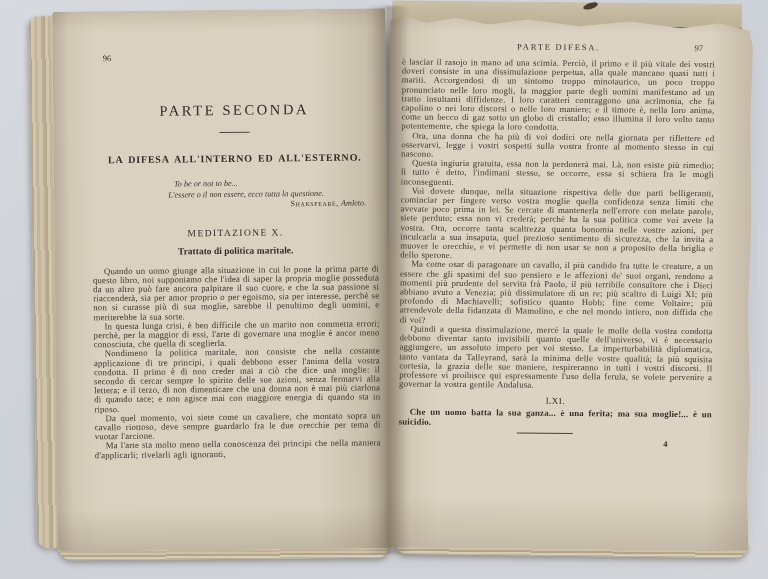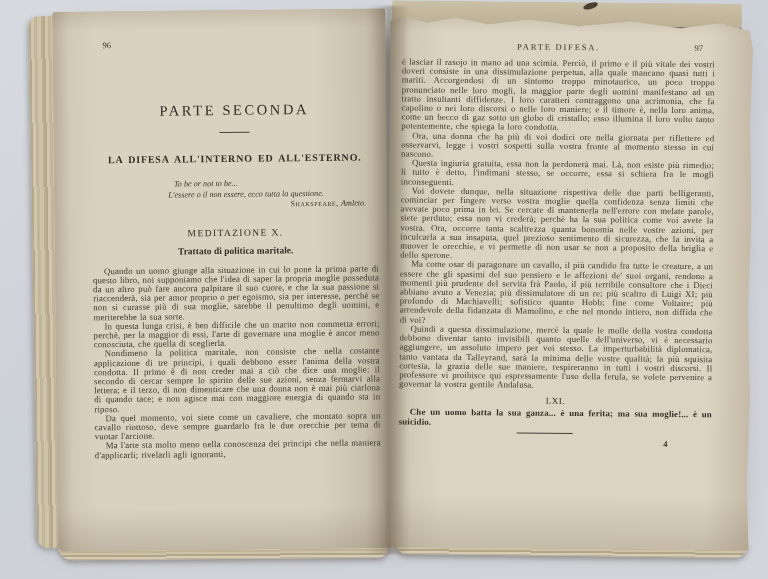"96" .folio-left { top: 29px -> 42px }
